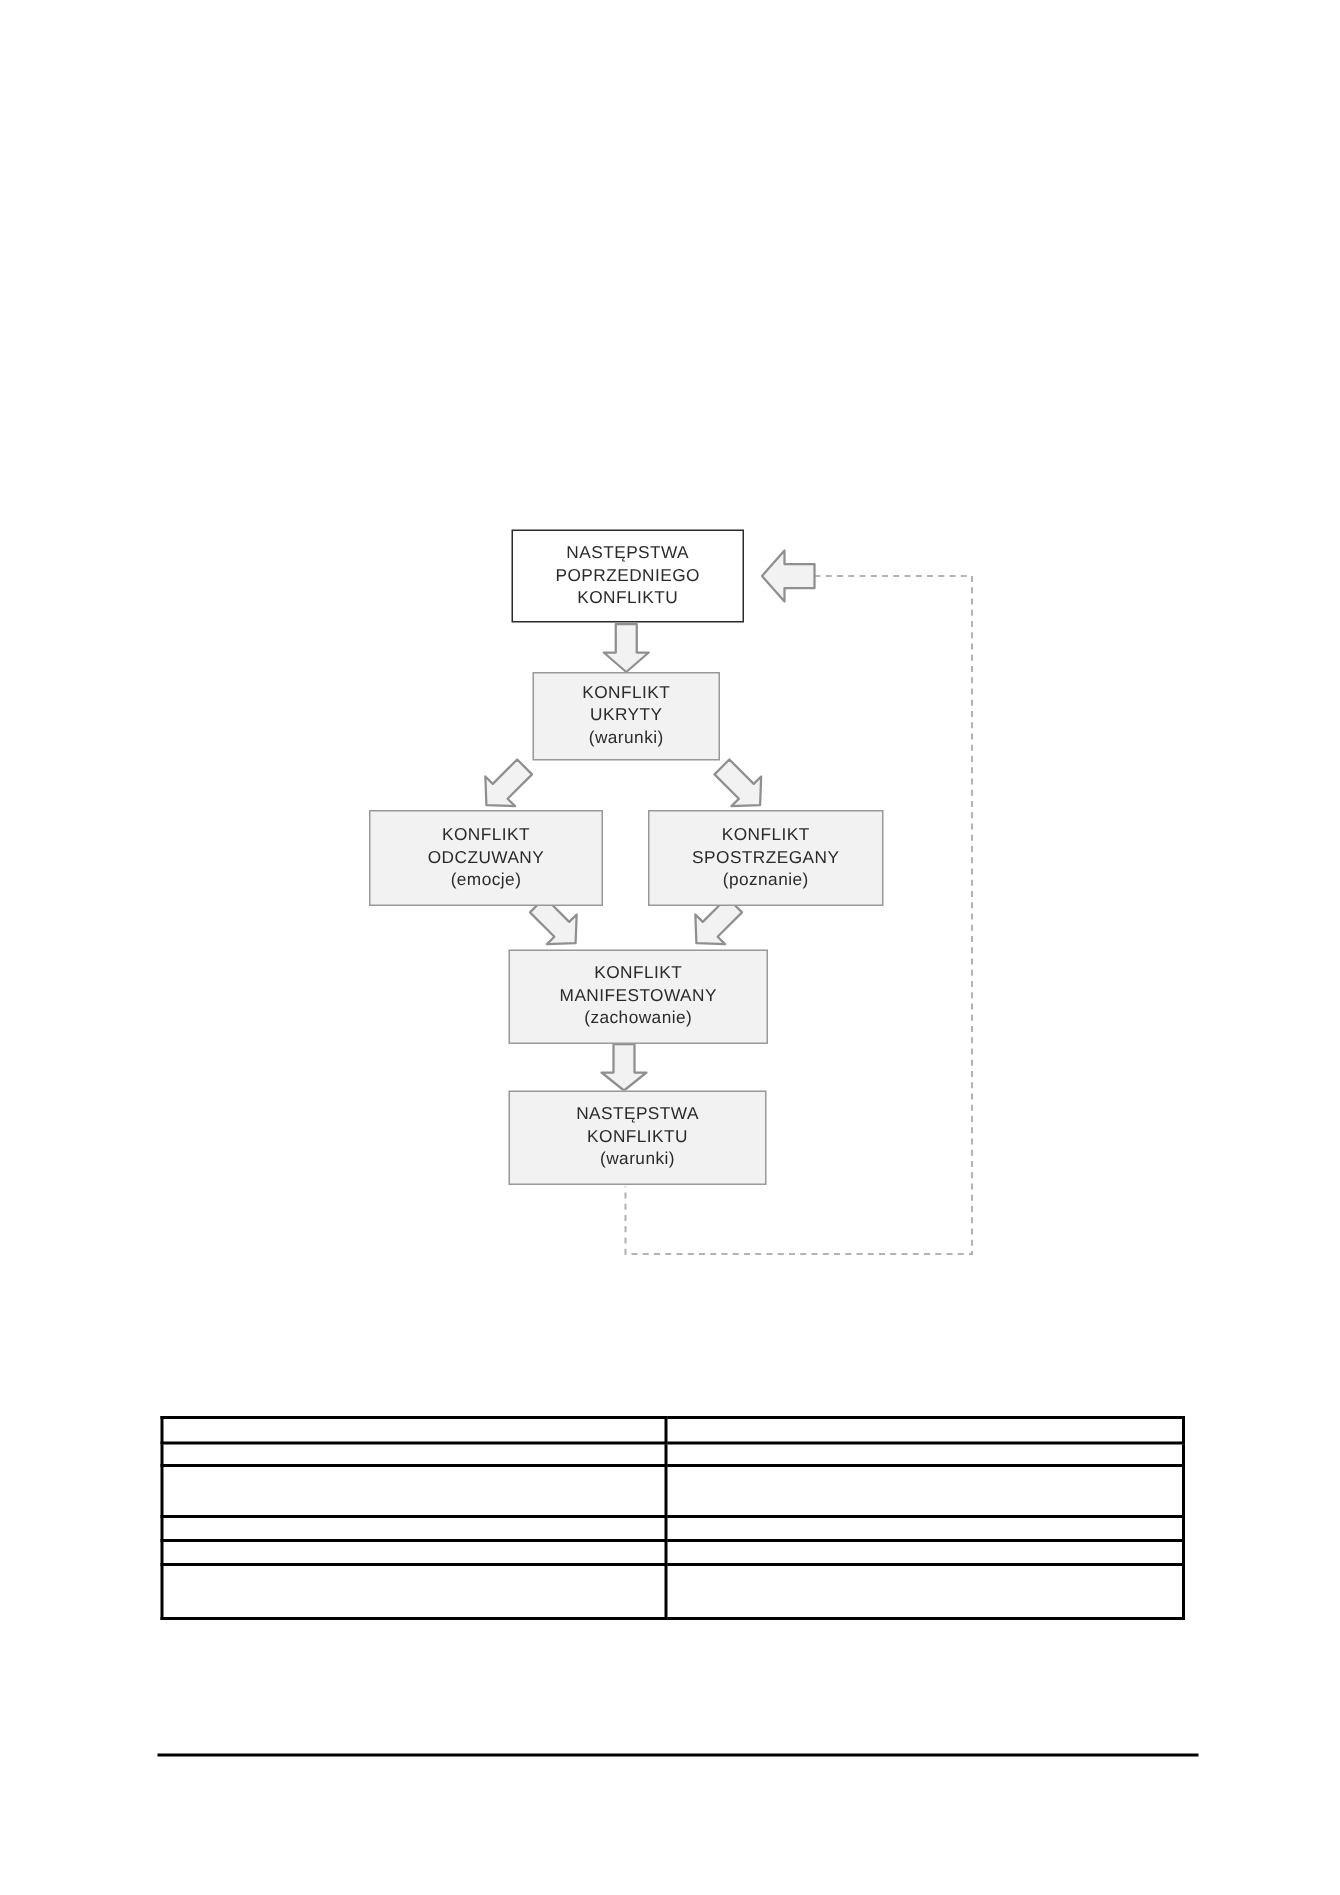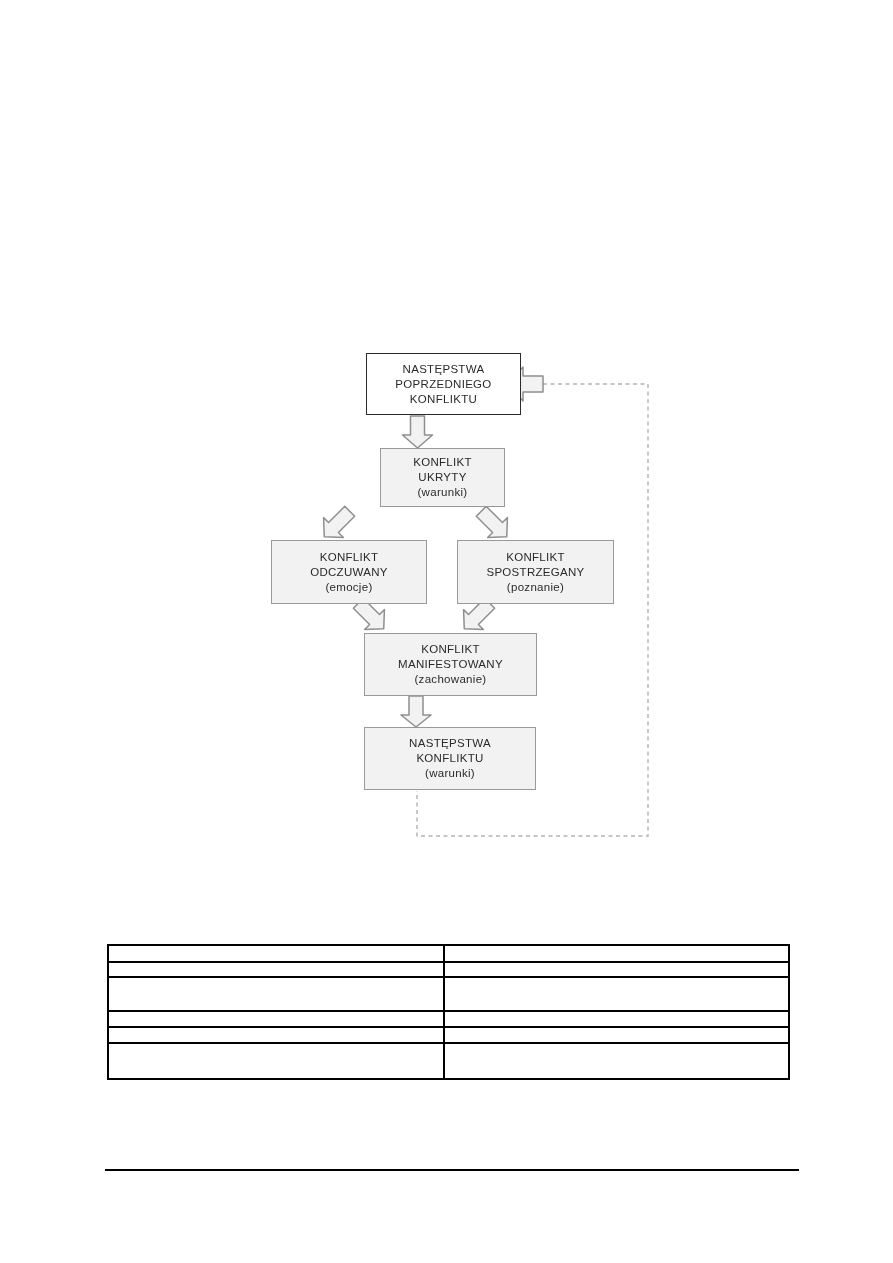"NASTĘPSTWA" .flow-box { margin-left: 25px -> none }
